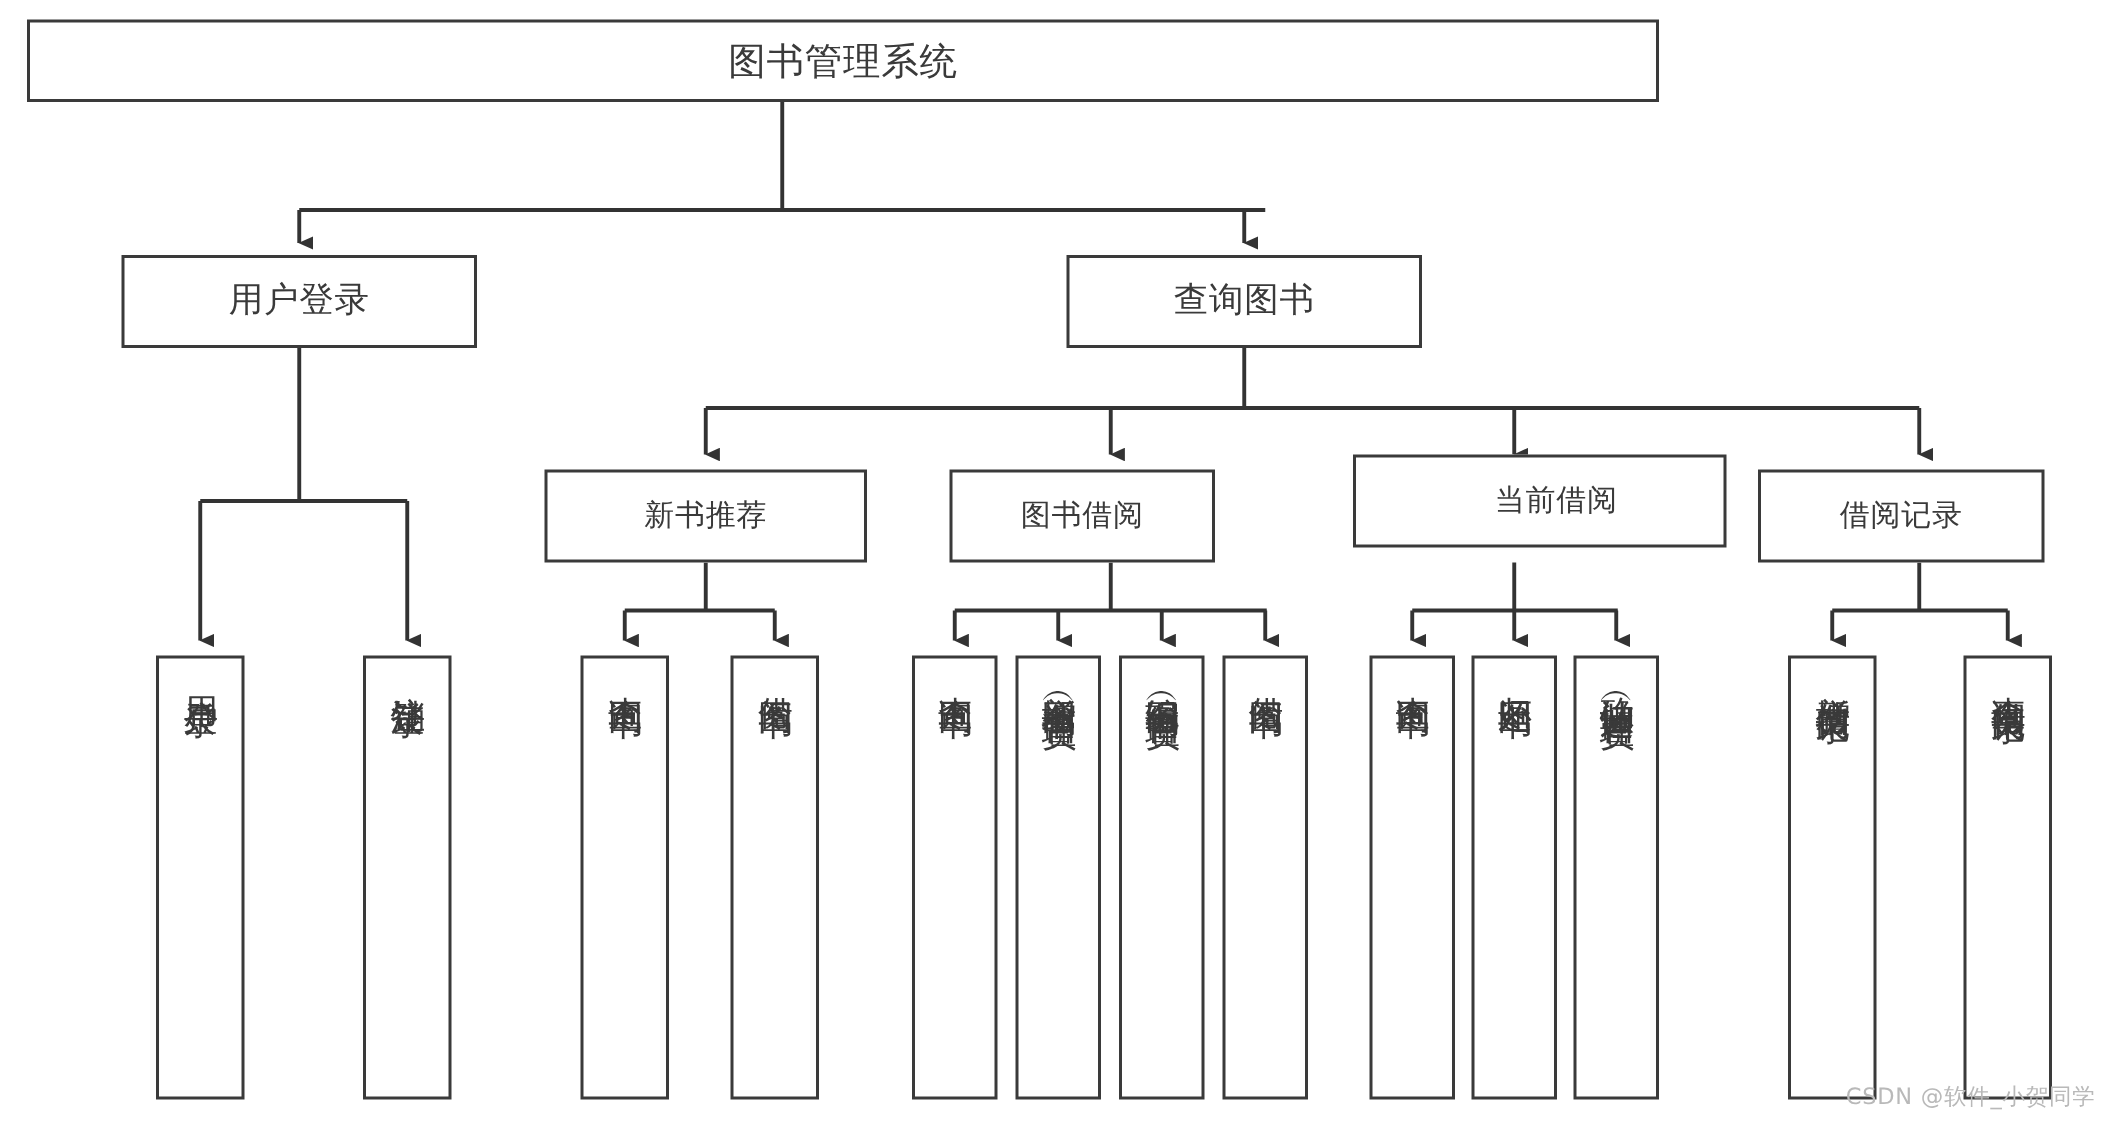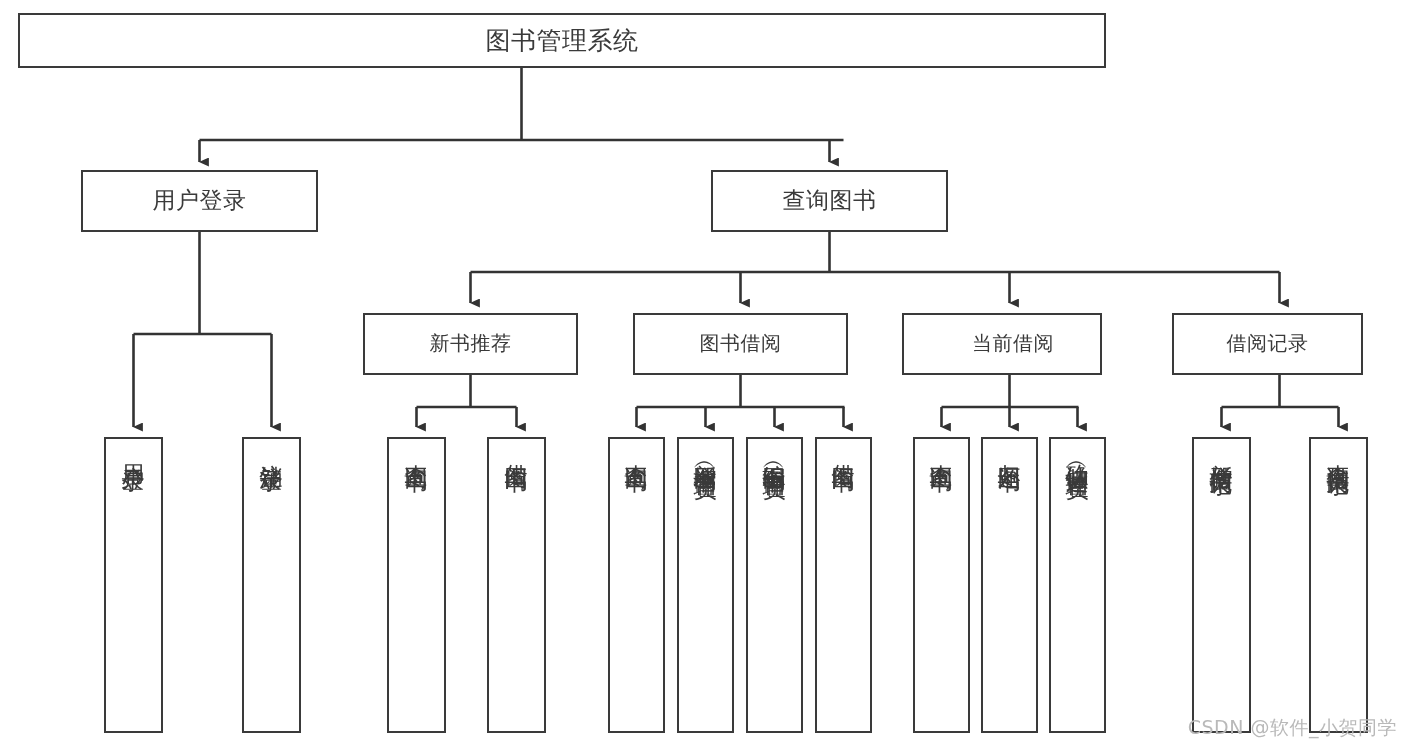"图书借阅" div.node { width: 215px -> 177px }
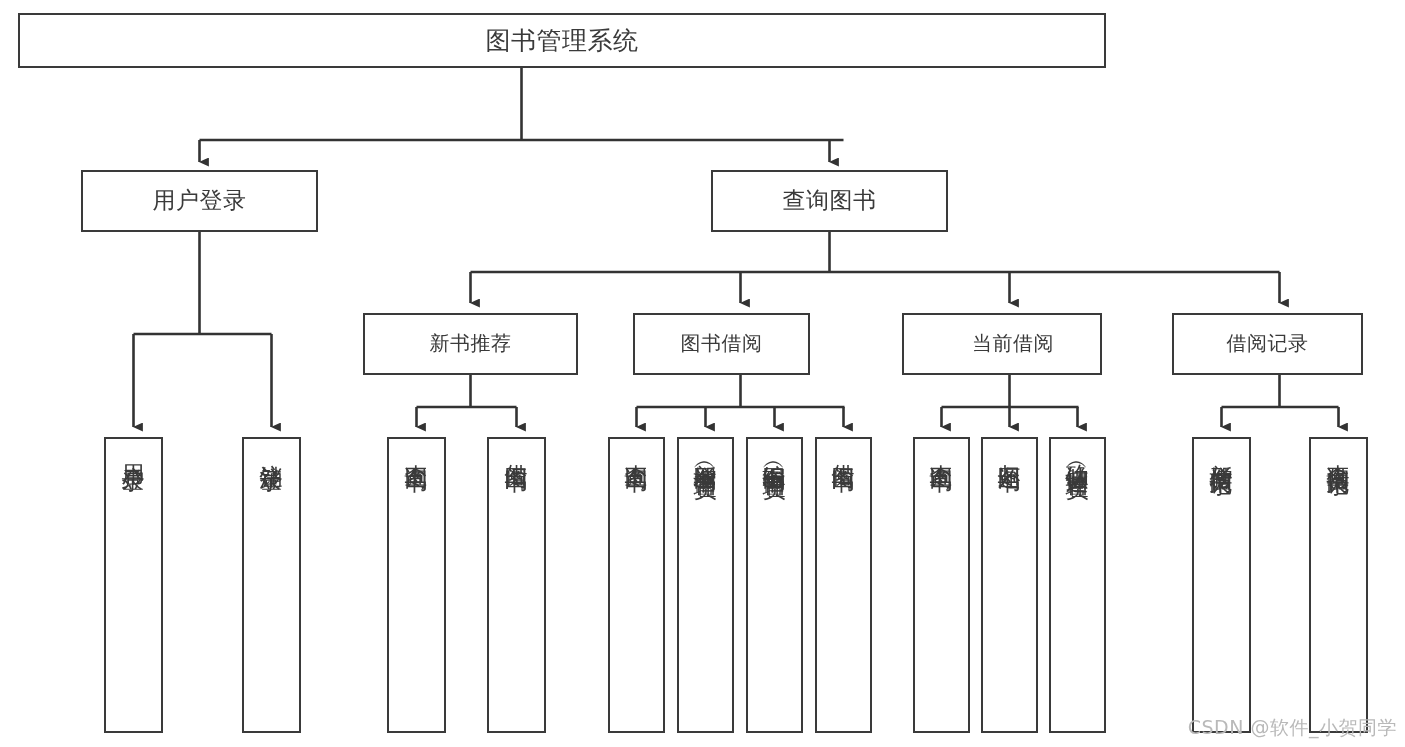"当前借阅" div.node { top: 313px -> 303px; width: 200px -> 249px }
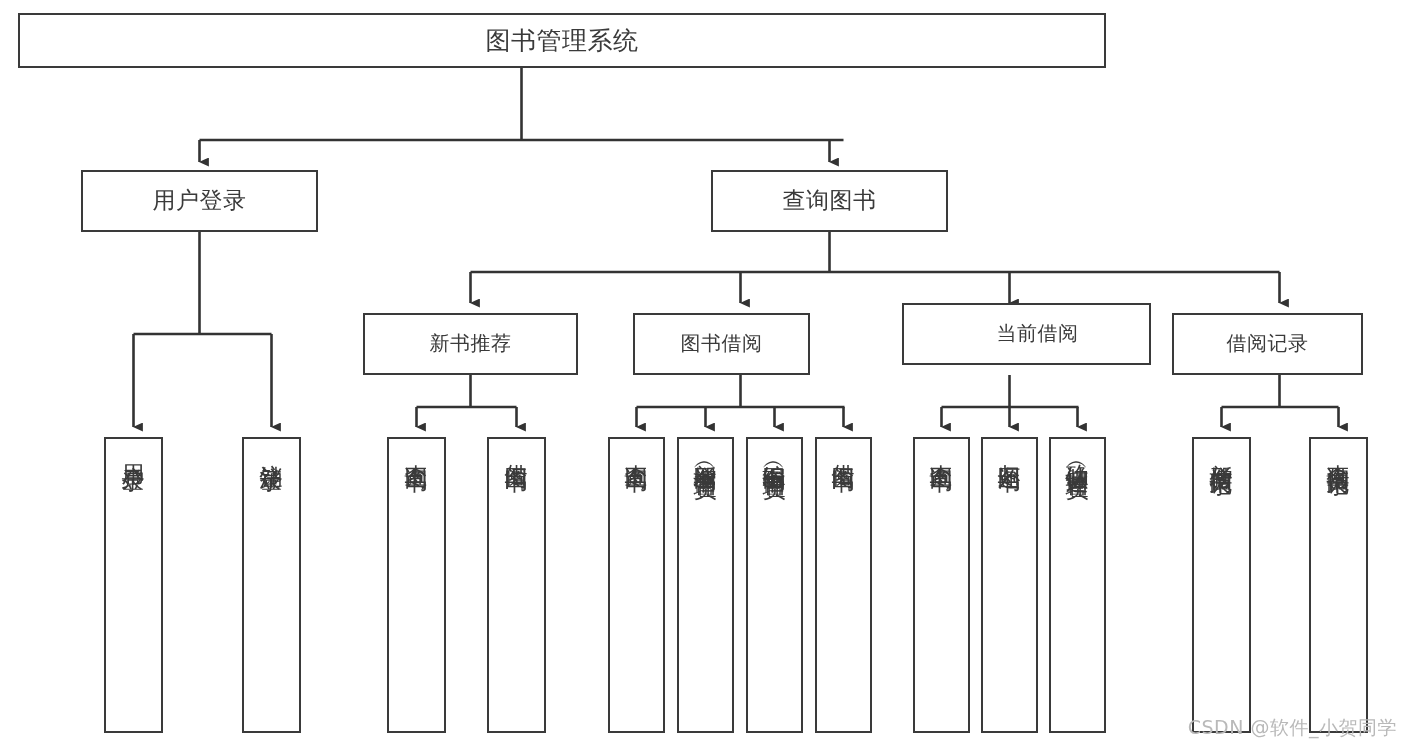"CSDN @软件_小贺同学" #watermark { font-size: 19px -> 15px }
